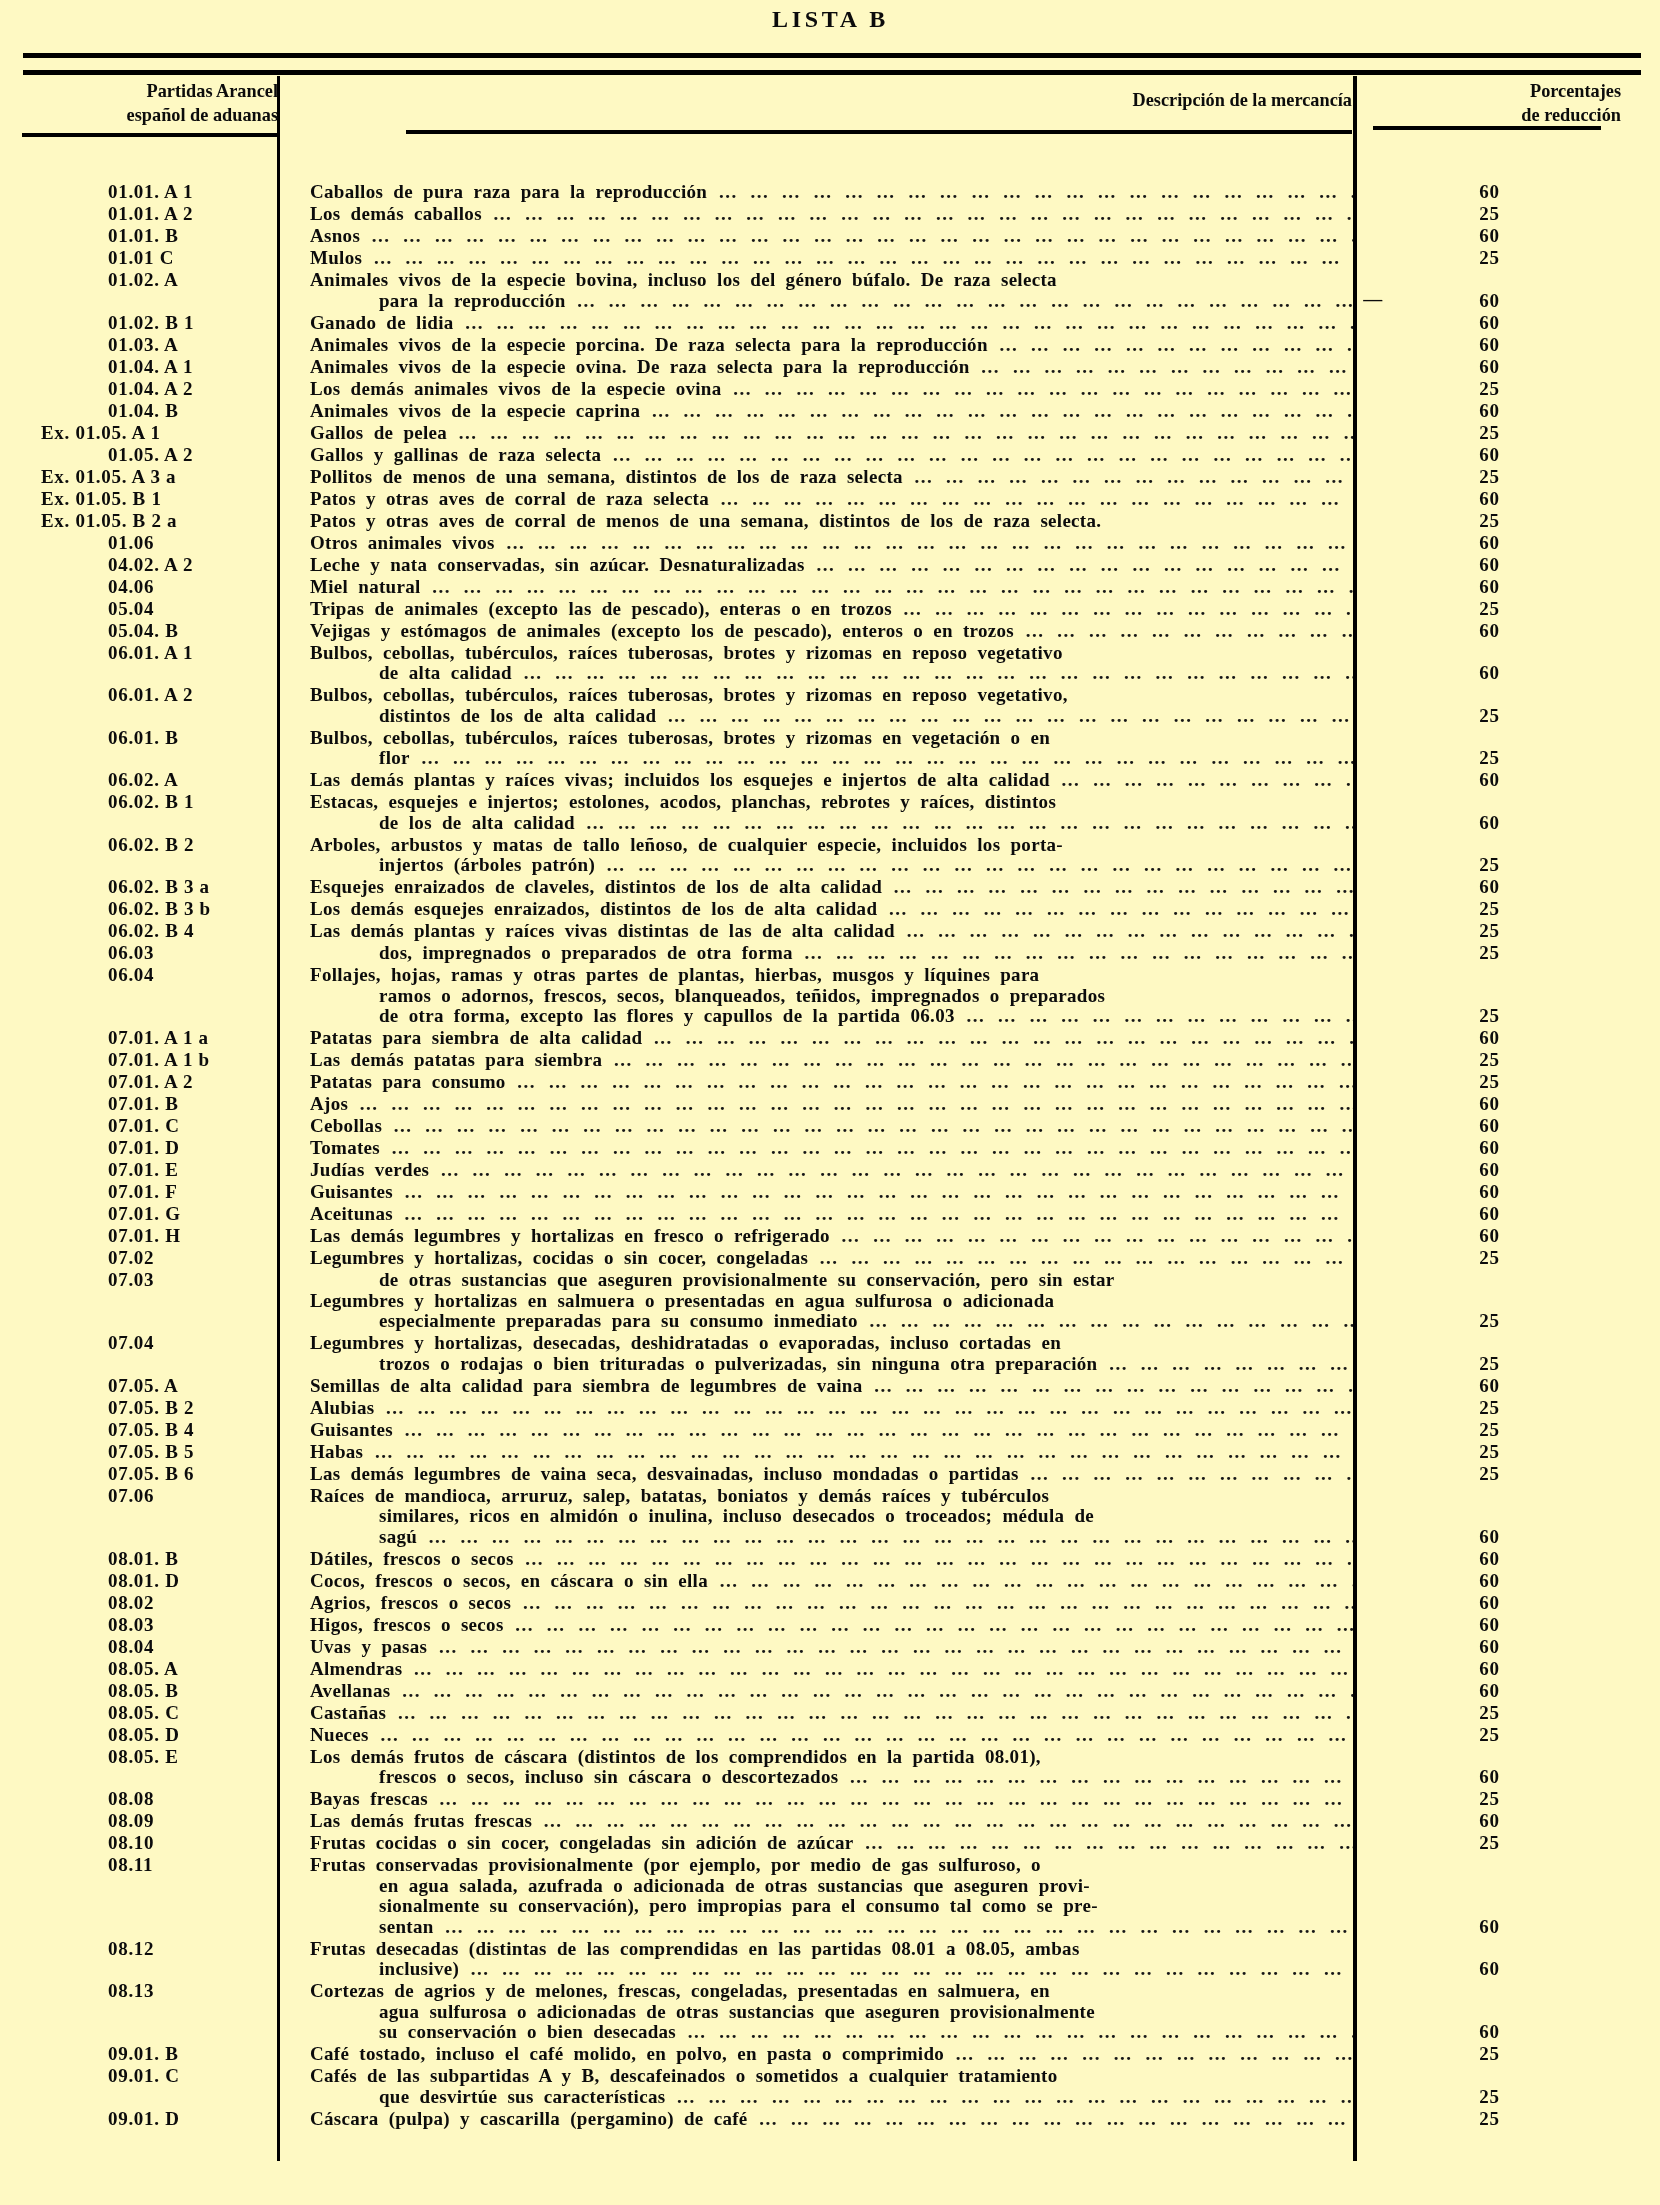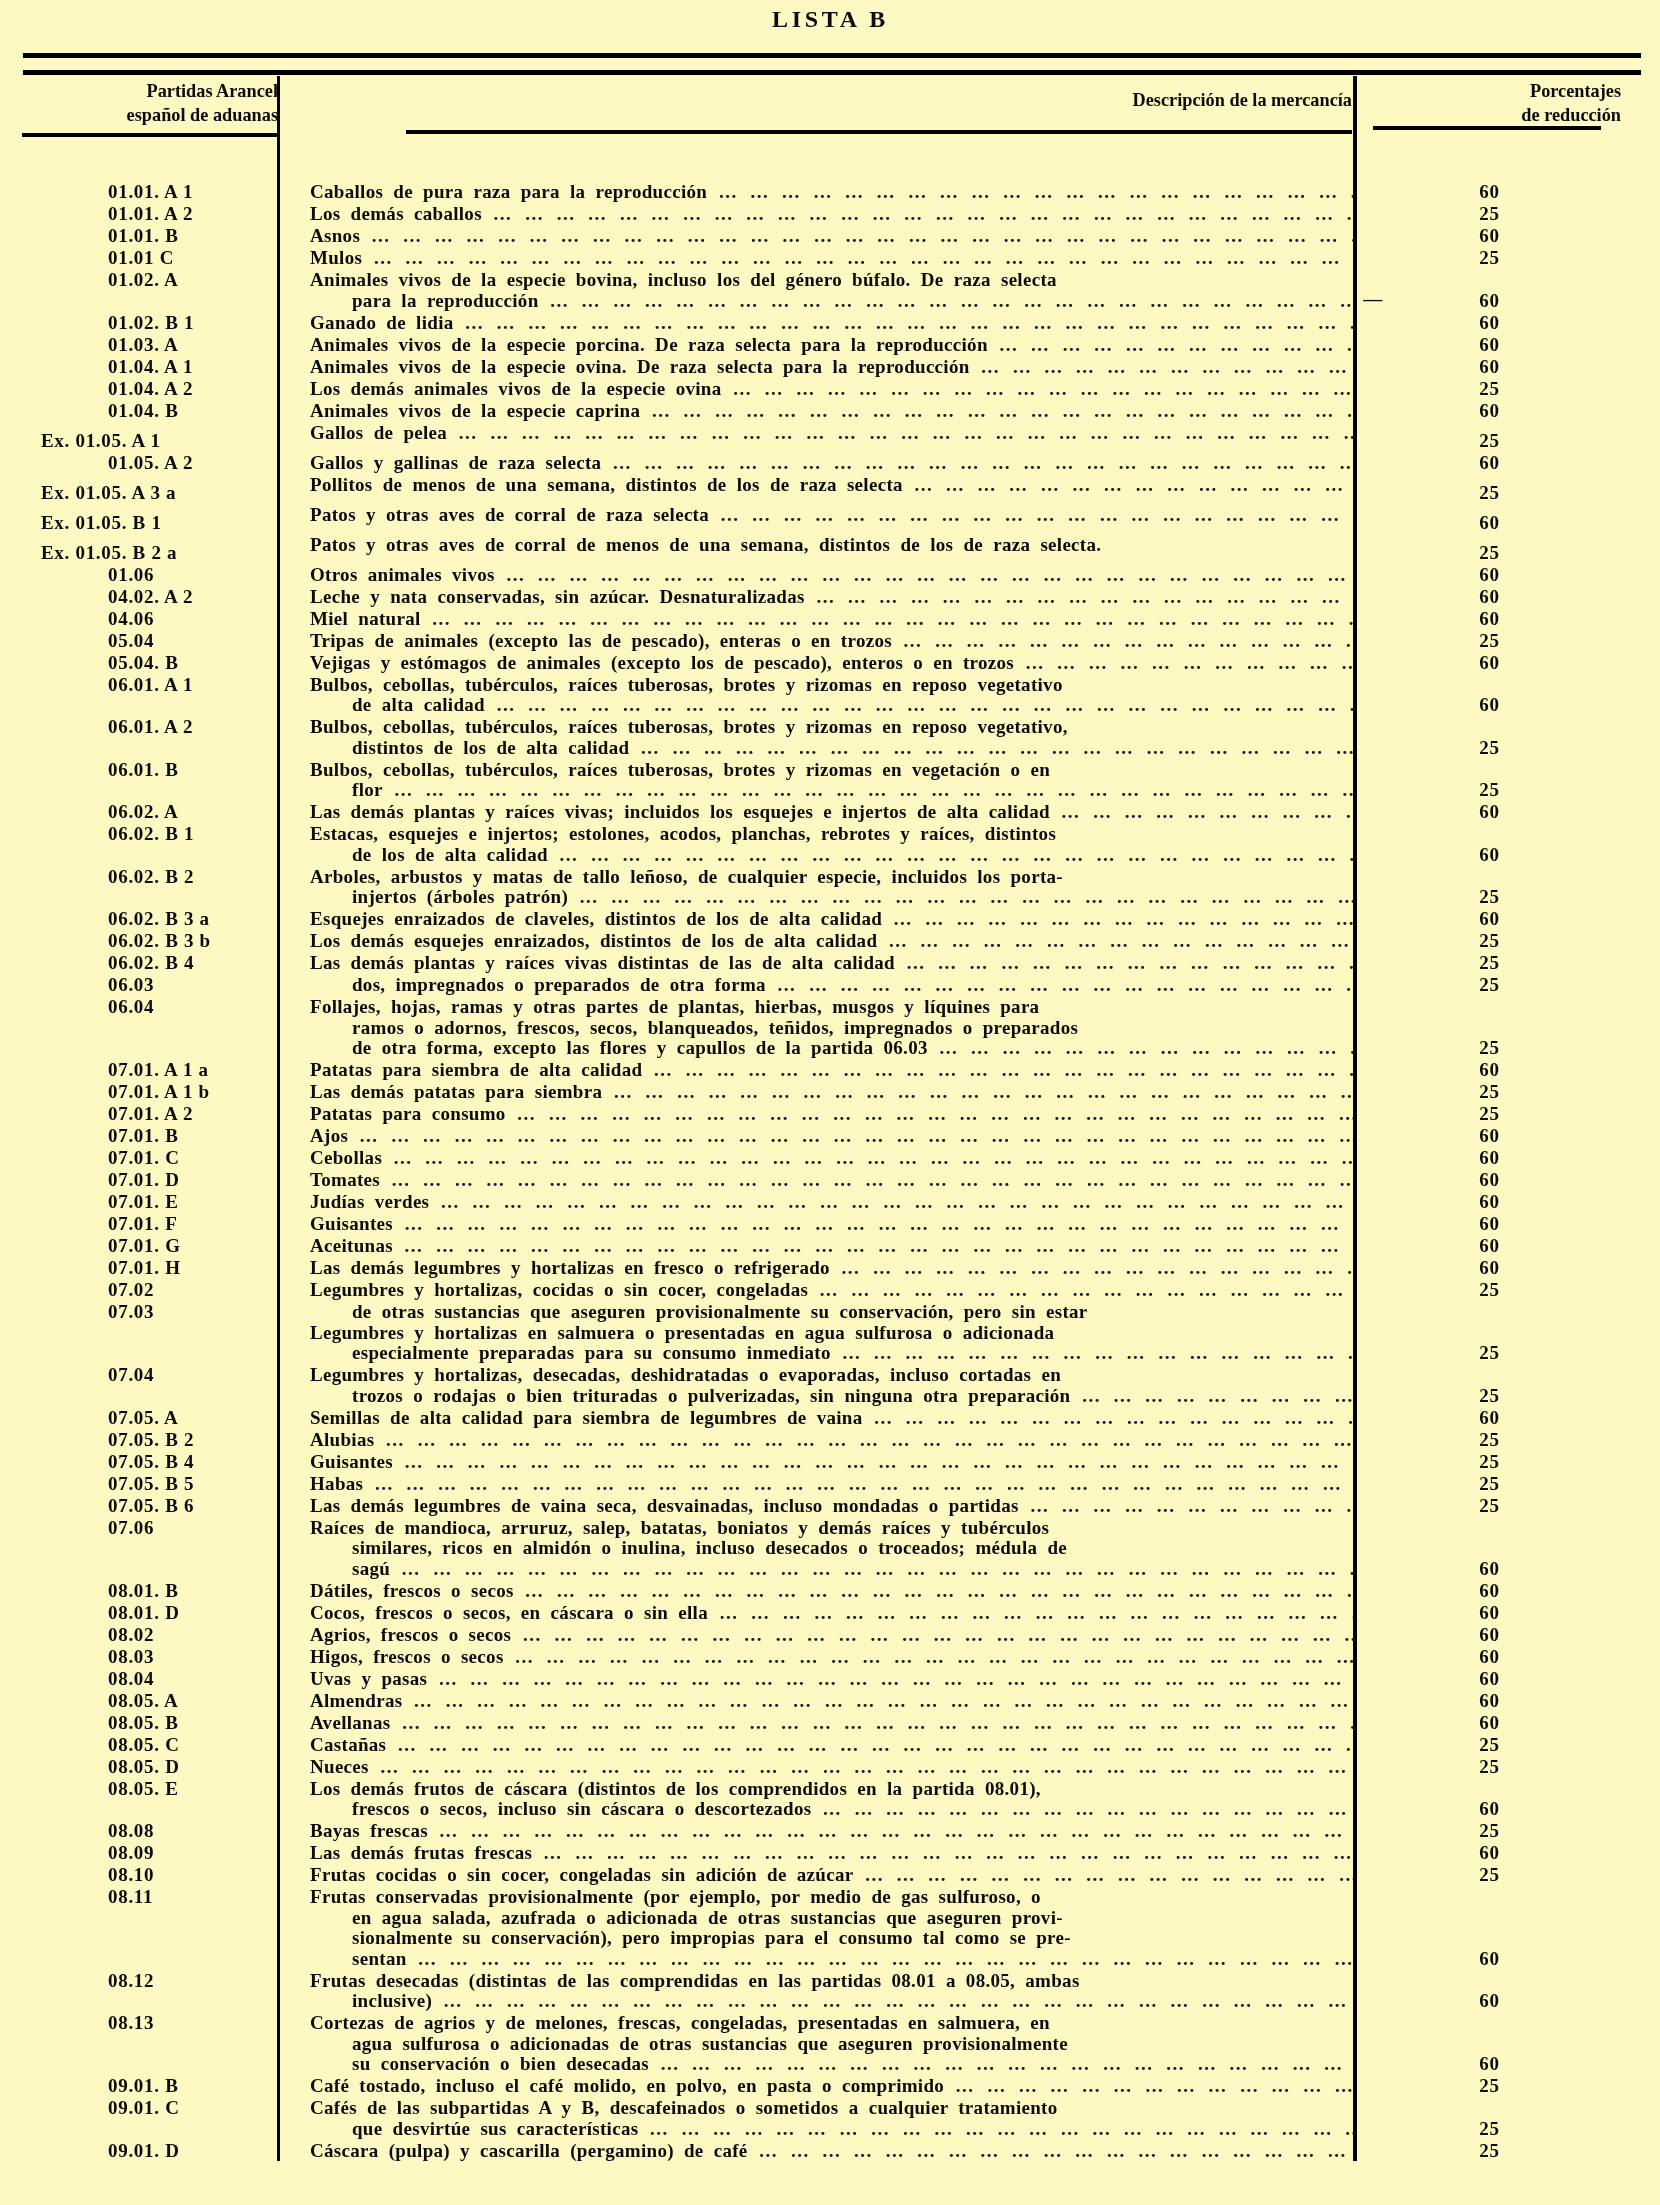"para la reproducción" .line.cont { padding-left: 75px -> 102px }
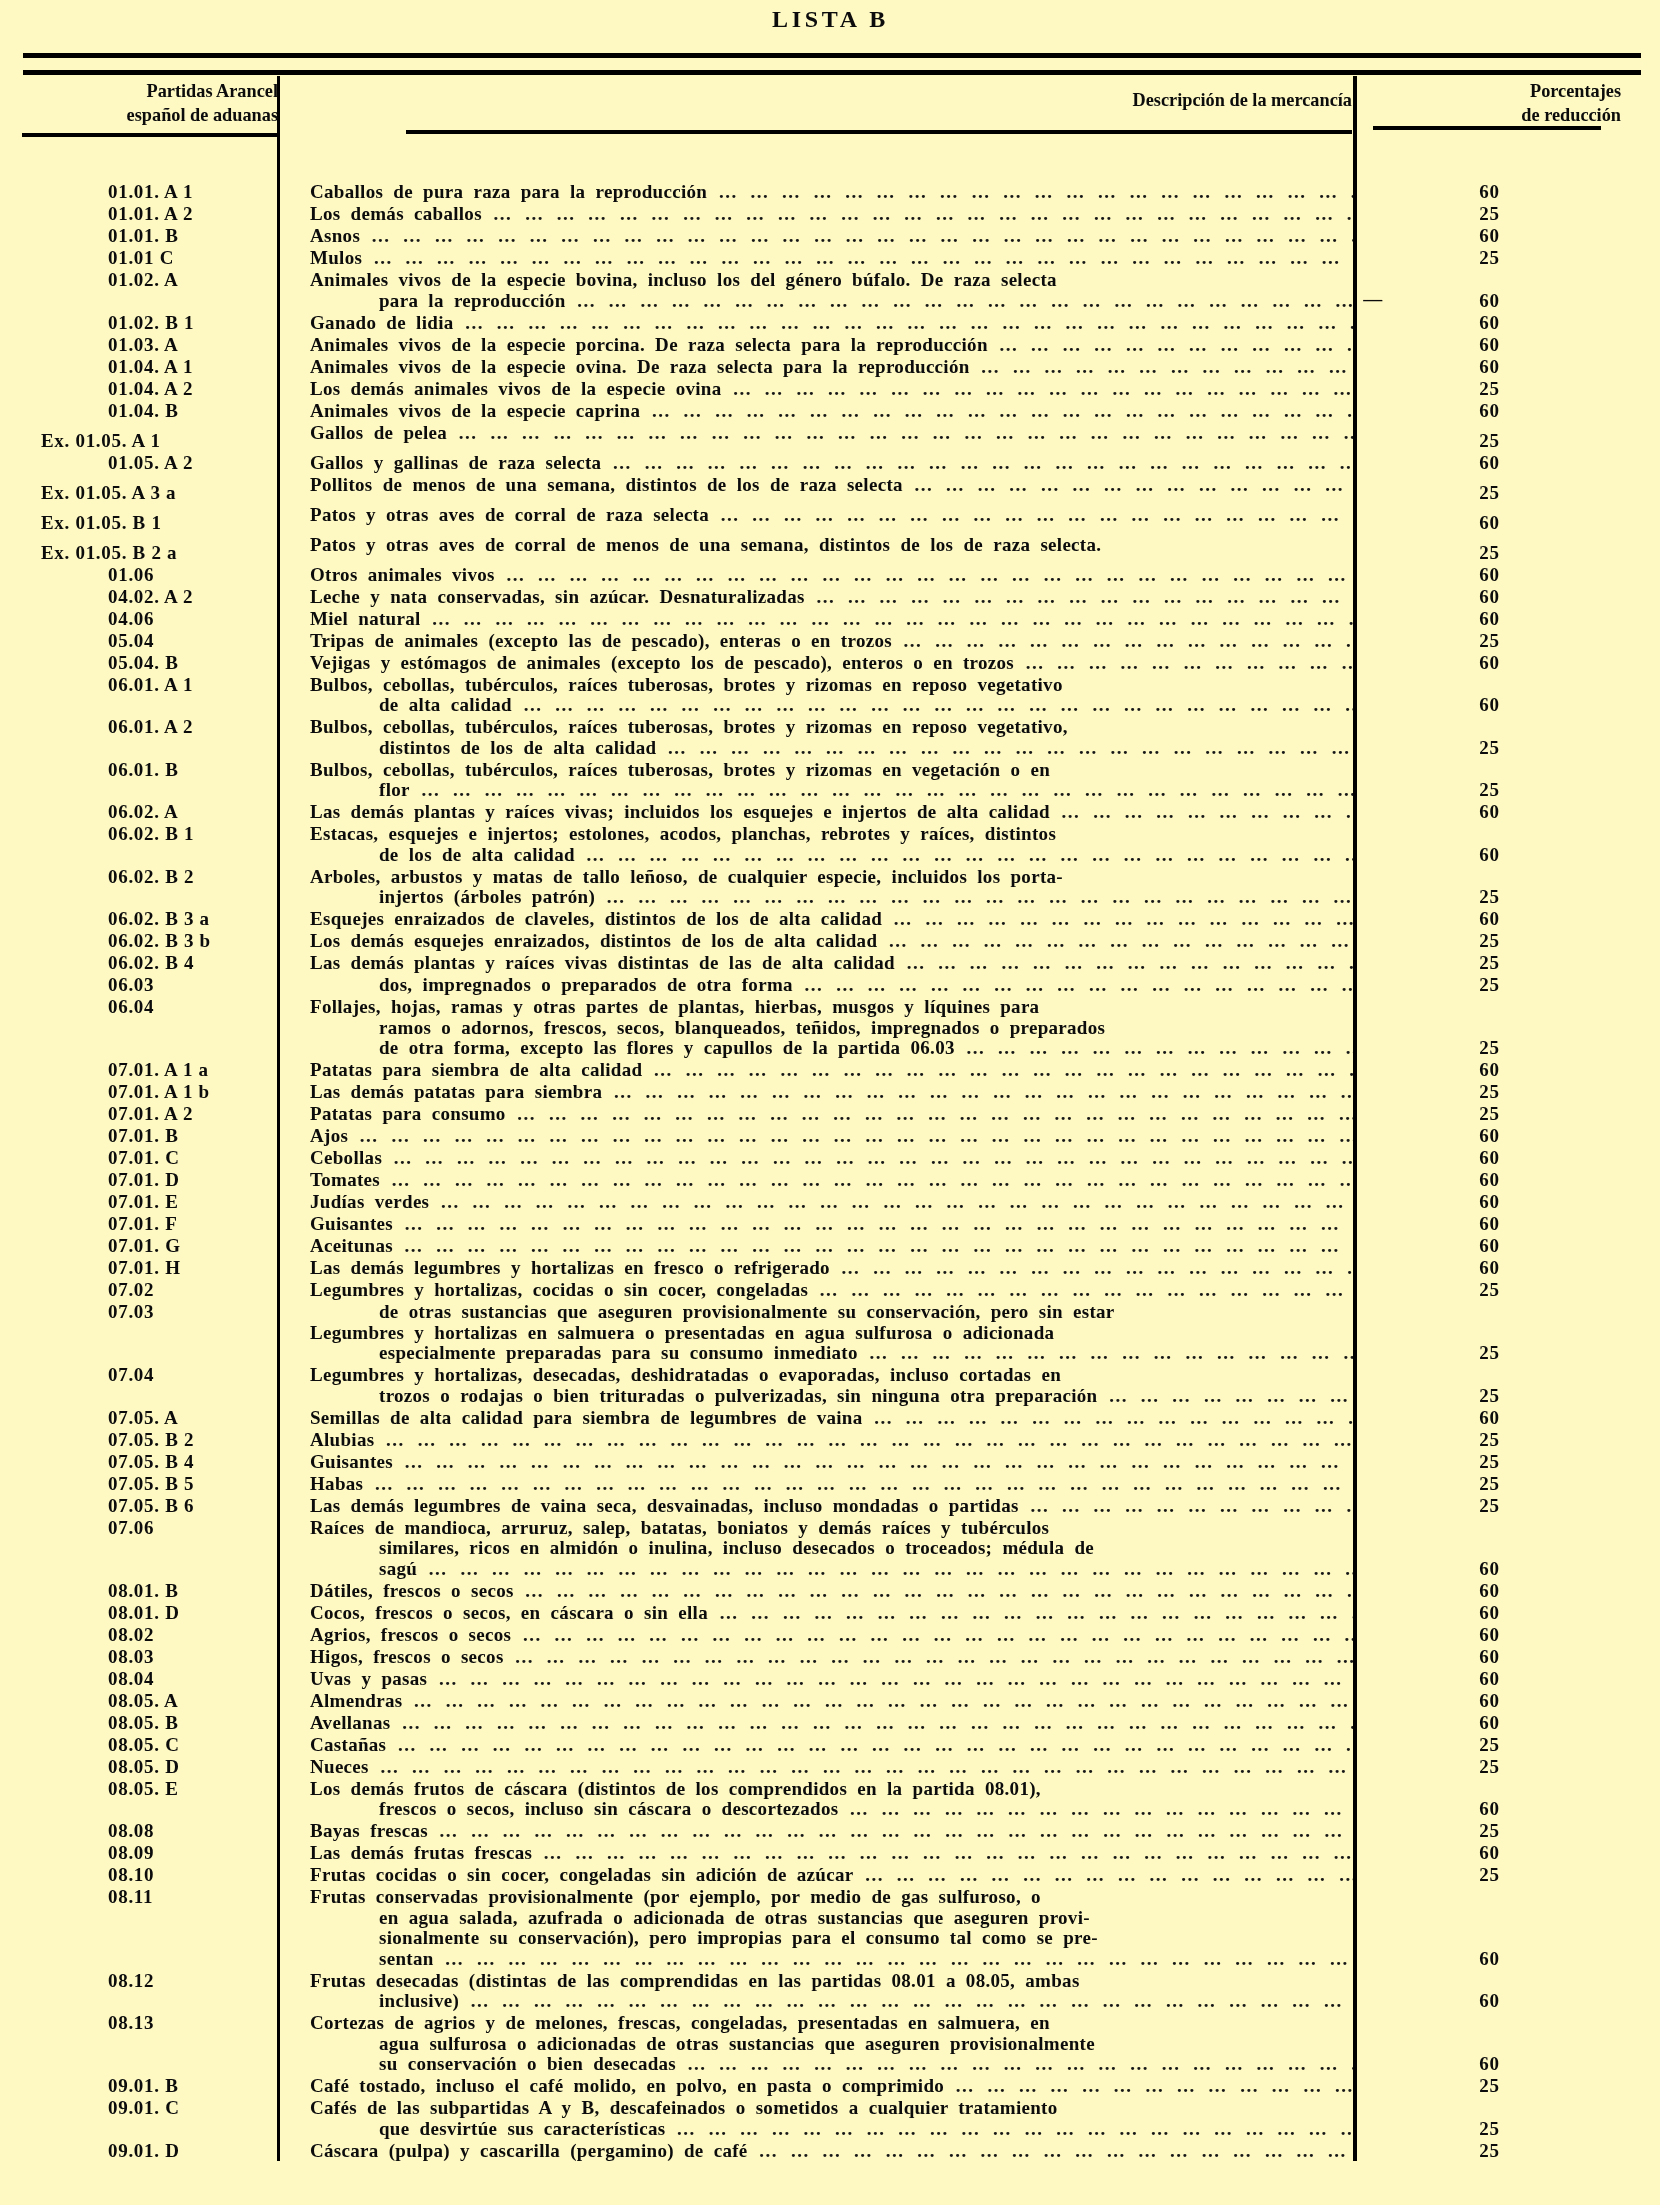"Ex. 01.05. A 1" .codecell.ex { margin-top: 8px -> none }
